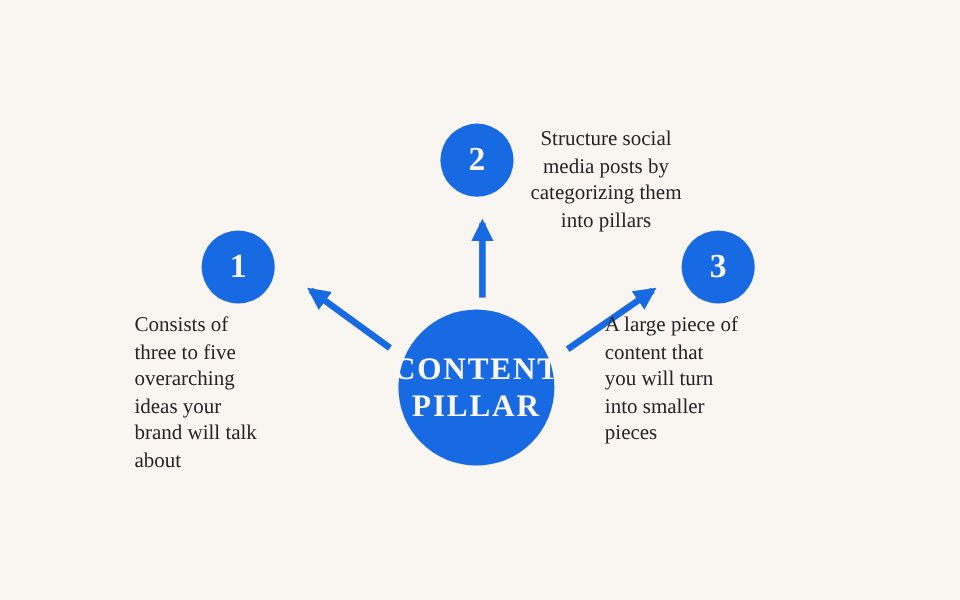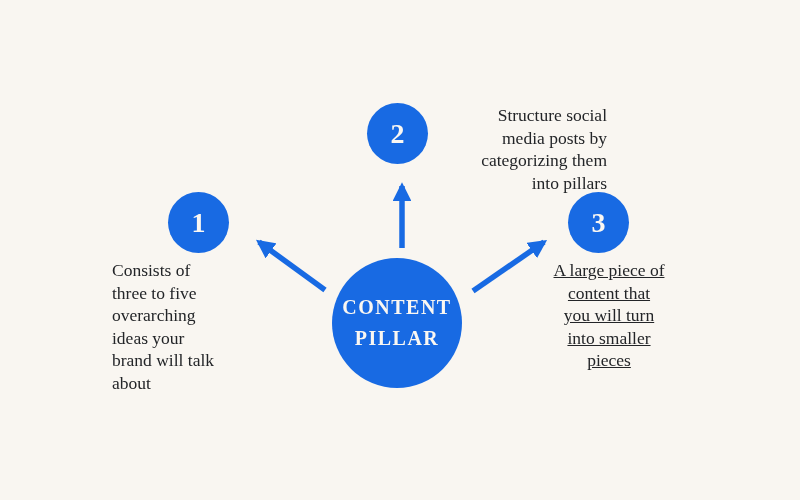"Structure social" .node-text-2 { left: 437px -> 420px; text-align: right -> center }
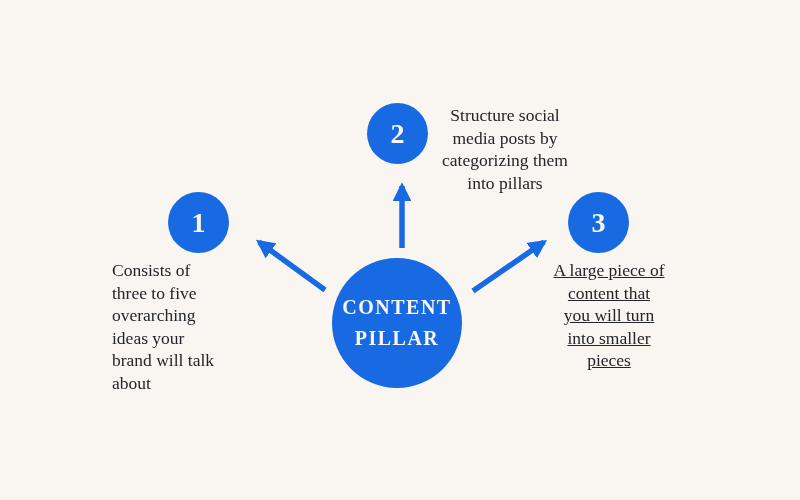"A large piece of" .node-text-3 { left: 524px -> 504px; text-align: center -> none; text-decoration: underline -> none }
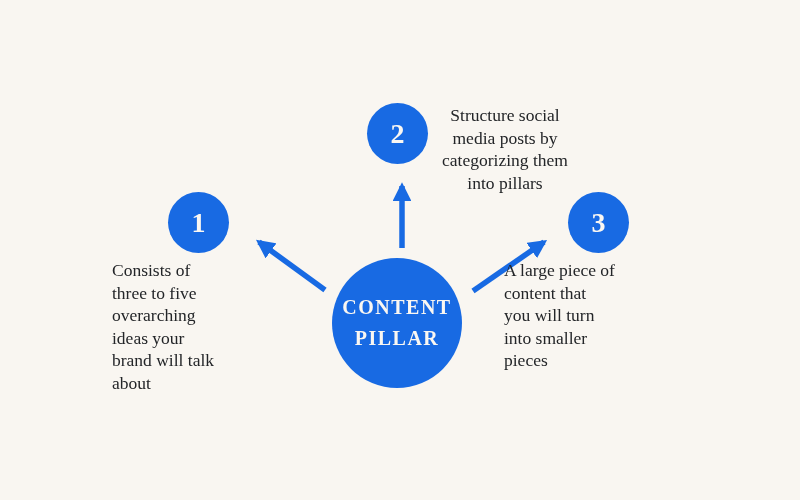"CONTENT" .center-circle { font-size: 20px -> 26px }
